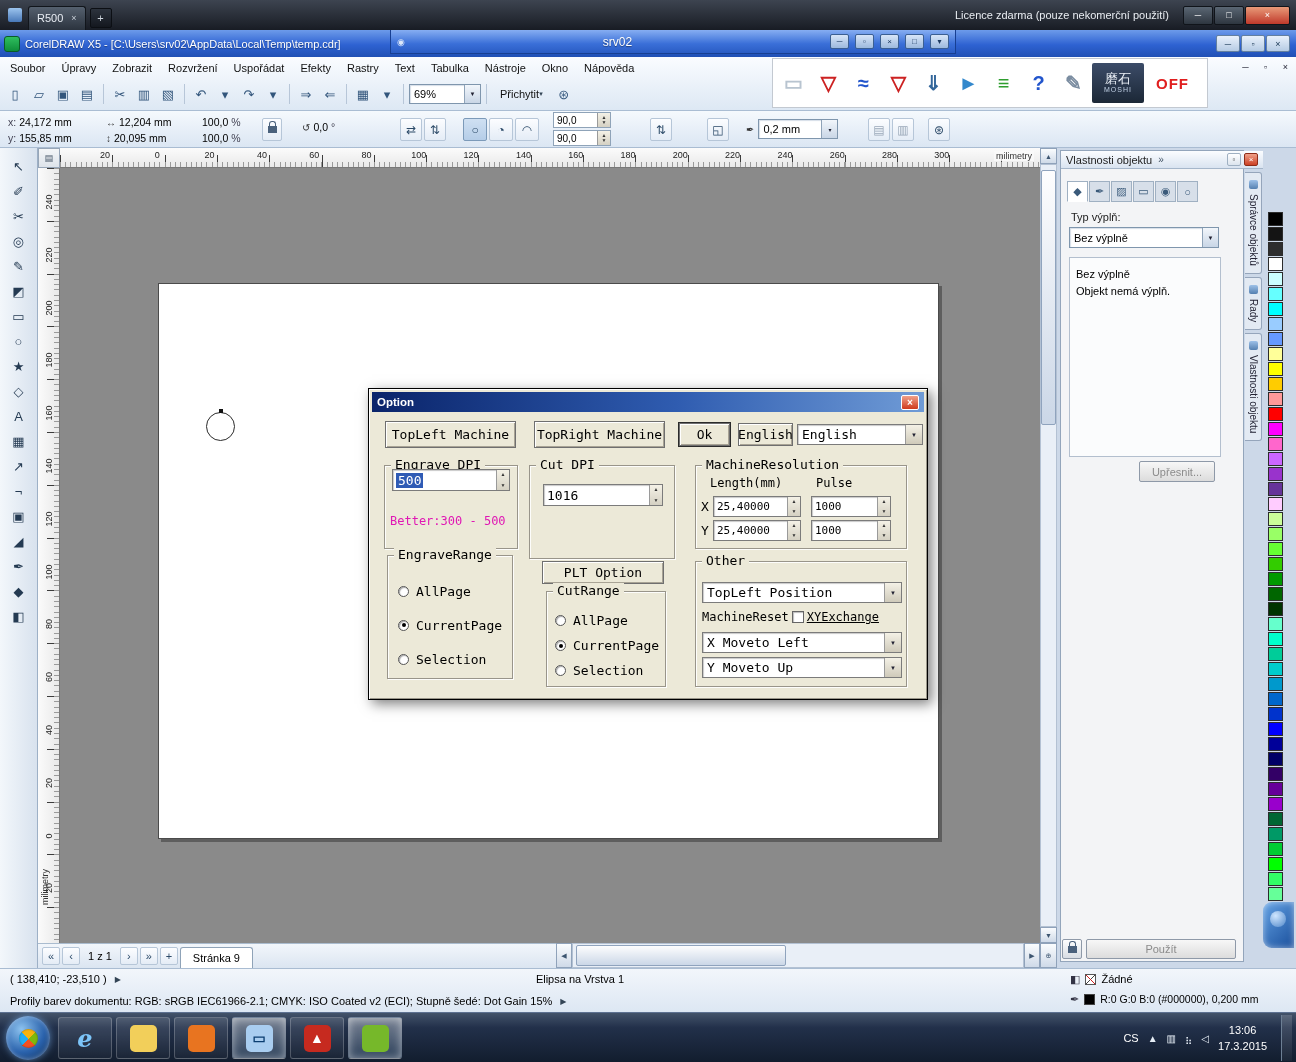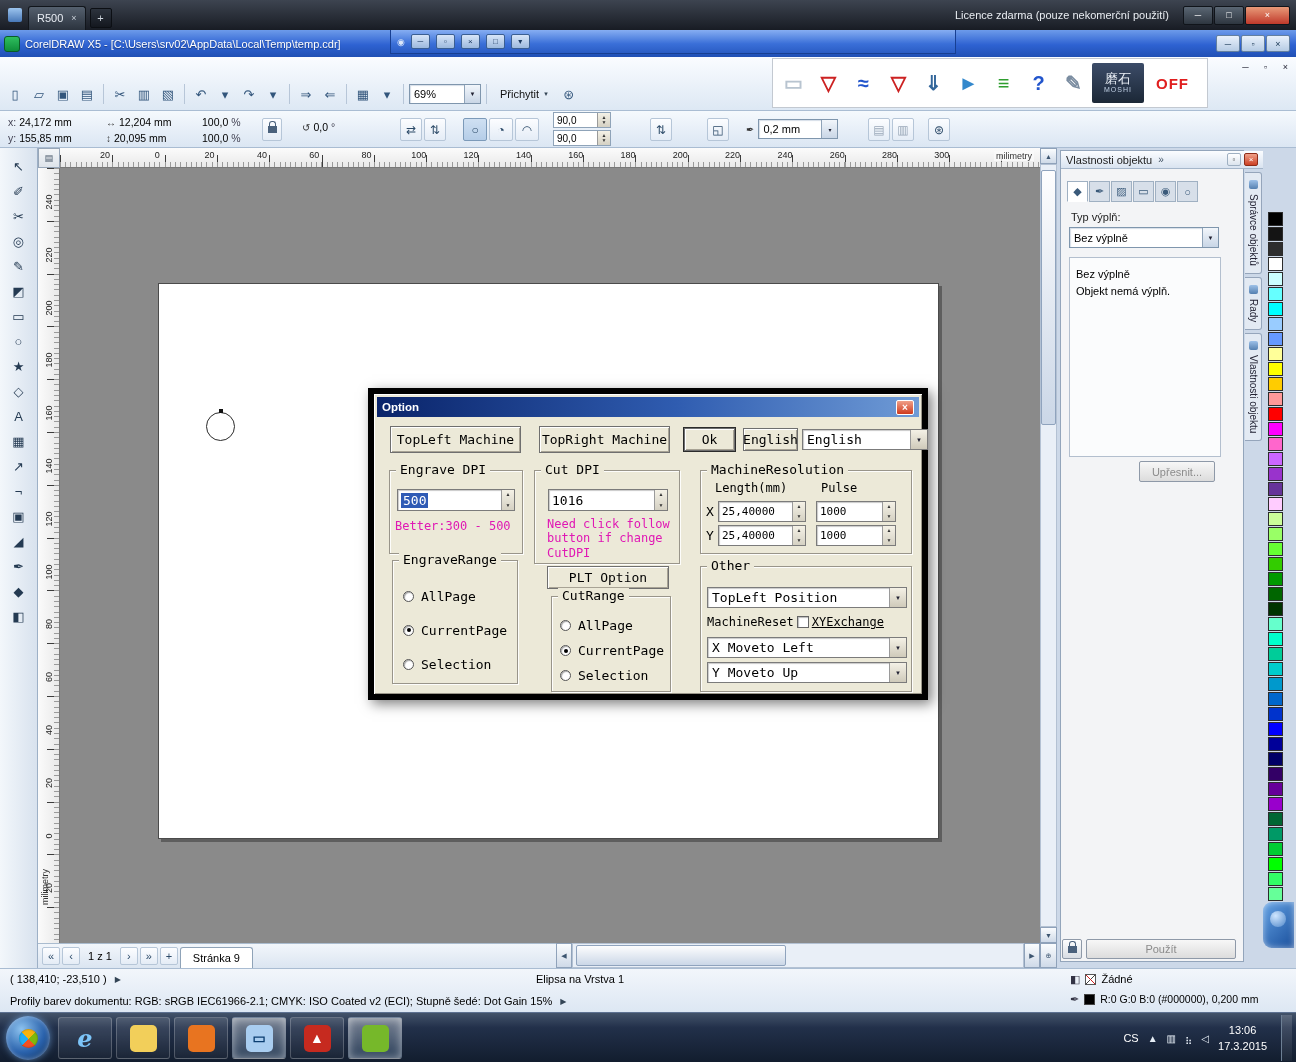"srv02" span.rdp-host { html: none -> <span>srv02</span> }
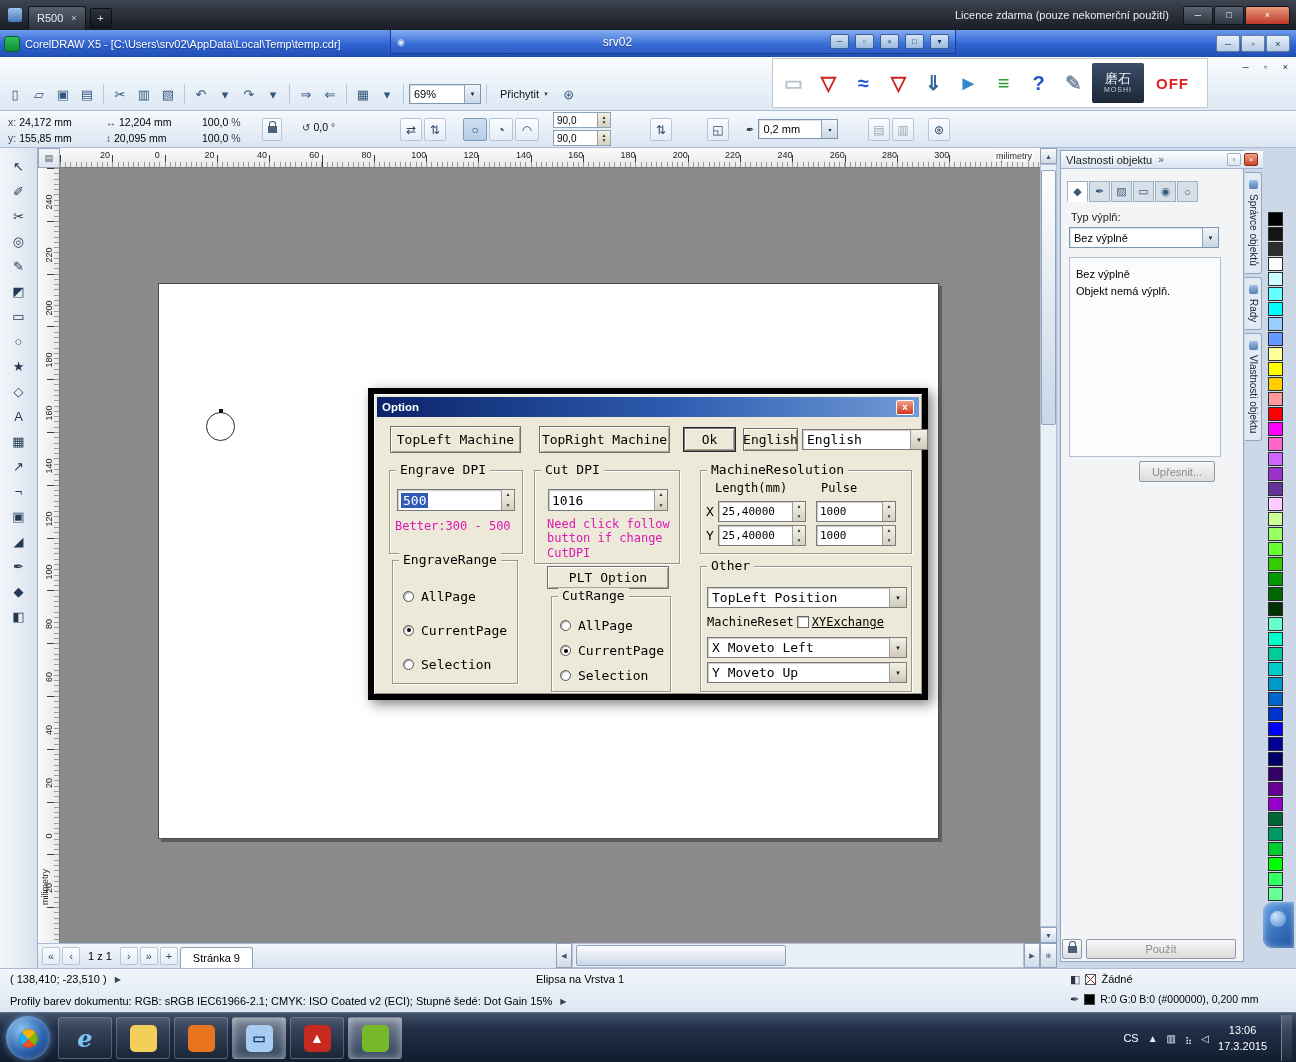"Soubor" div.menu-row { html: none -> <div> <div>Soubor</div> <div>Úpravy</div> <div>Zobrazit</div> <div>Rozvržení</div> <div>Uspořádat</div> <div>Efekty</div> <div>Rastry</div> <div>Text</div> <div>Tabulka</div> <div>Nástroje</div> <div>Okno</div> <div>Nápověda</div> </div> }
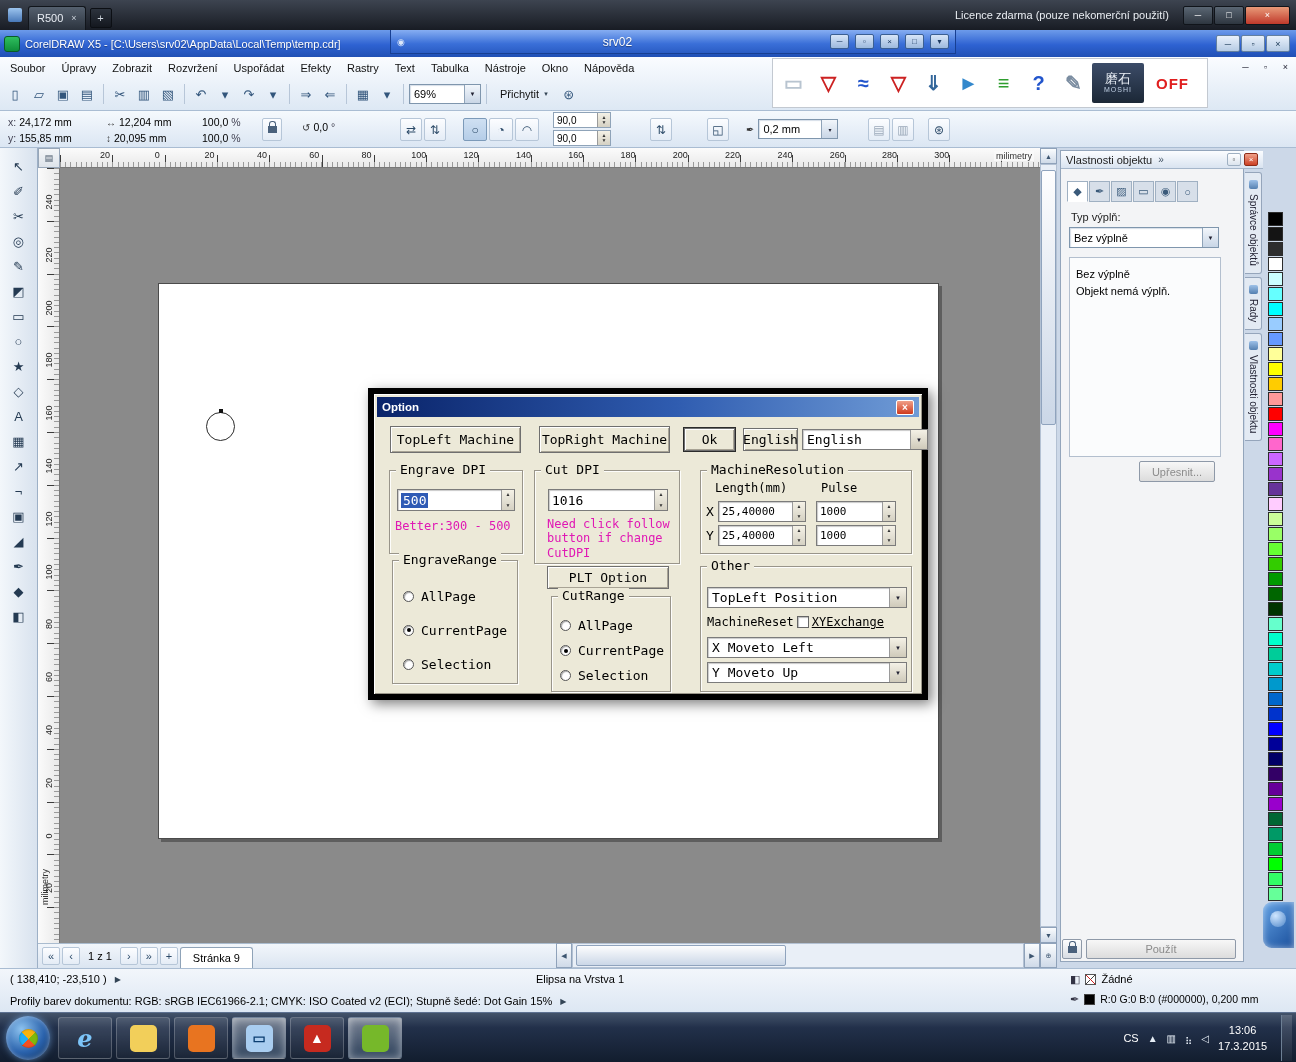"Přichytit" .snapgrp { gap: 5px -> none }
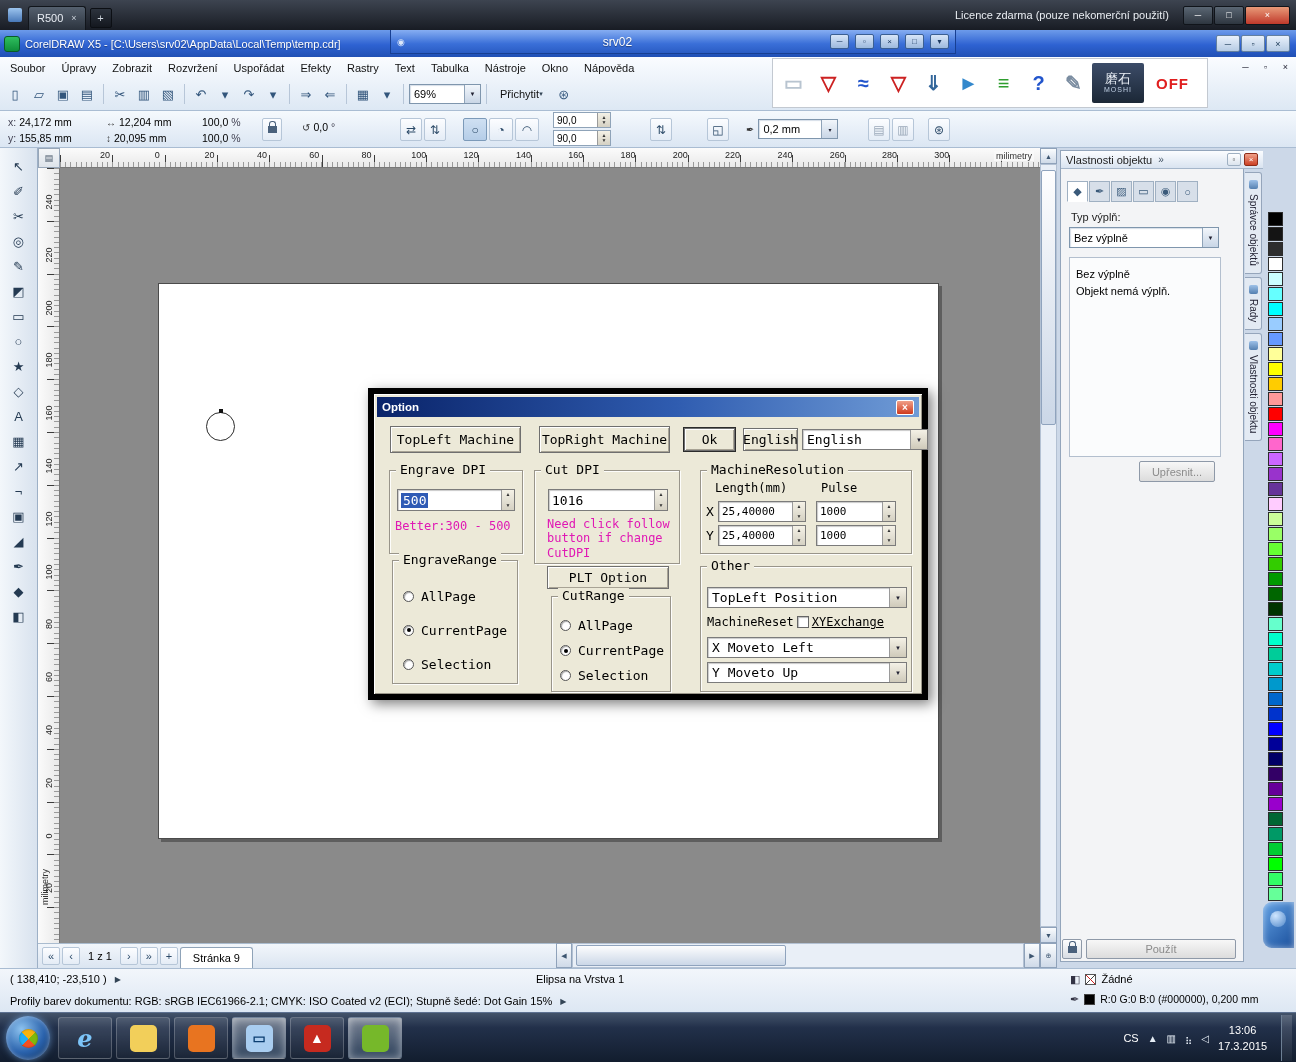"Option" #dlg { border: 6px solid #000000 -> 1px solid #000000 }
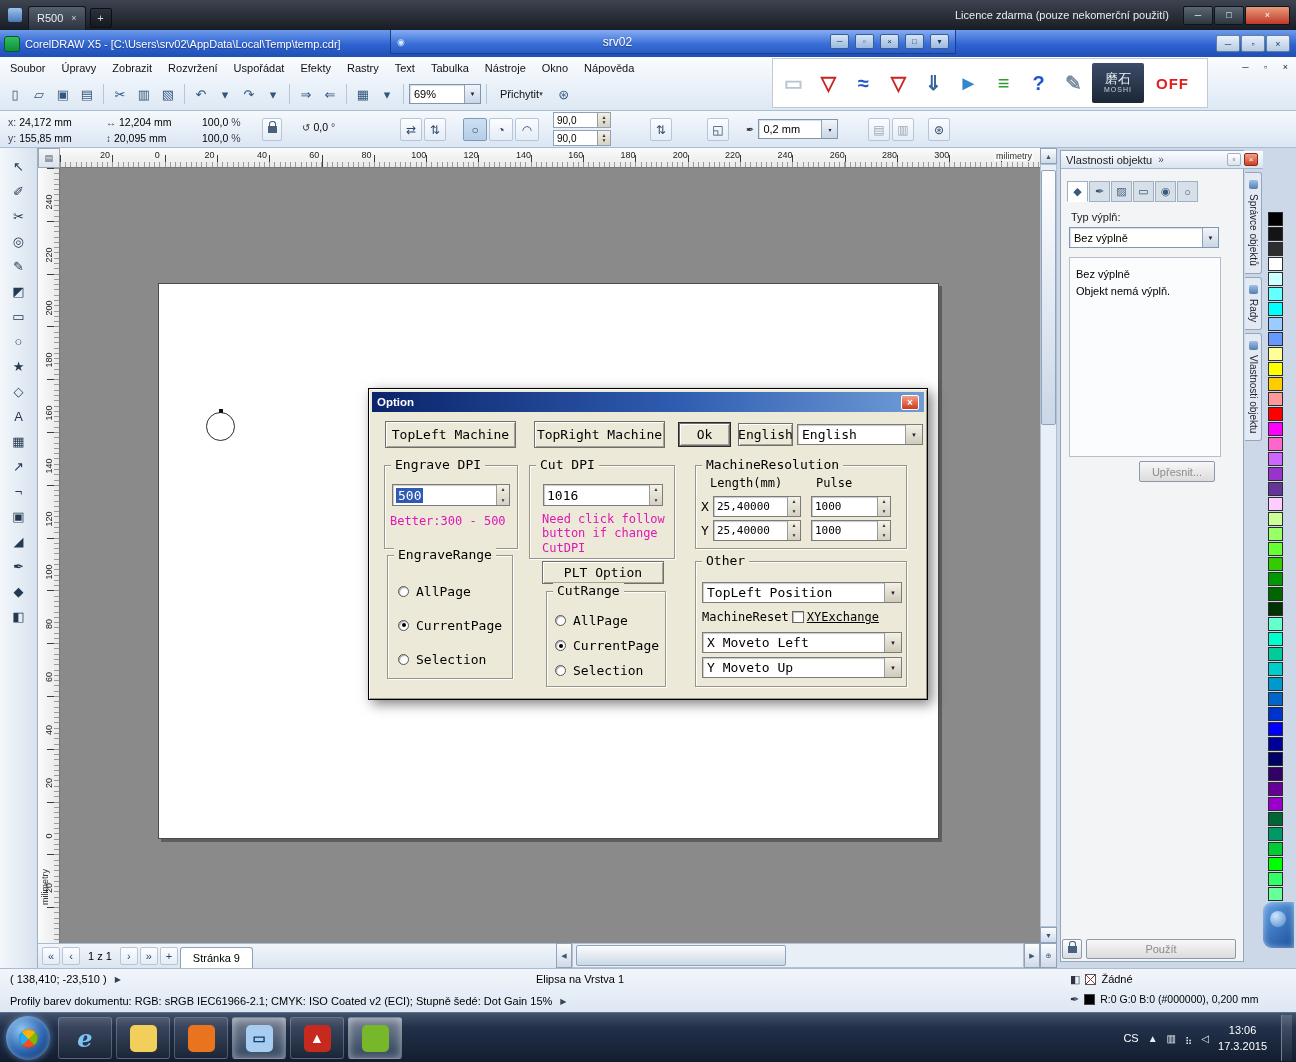"500" div.field { top: 18px -> 3px }
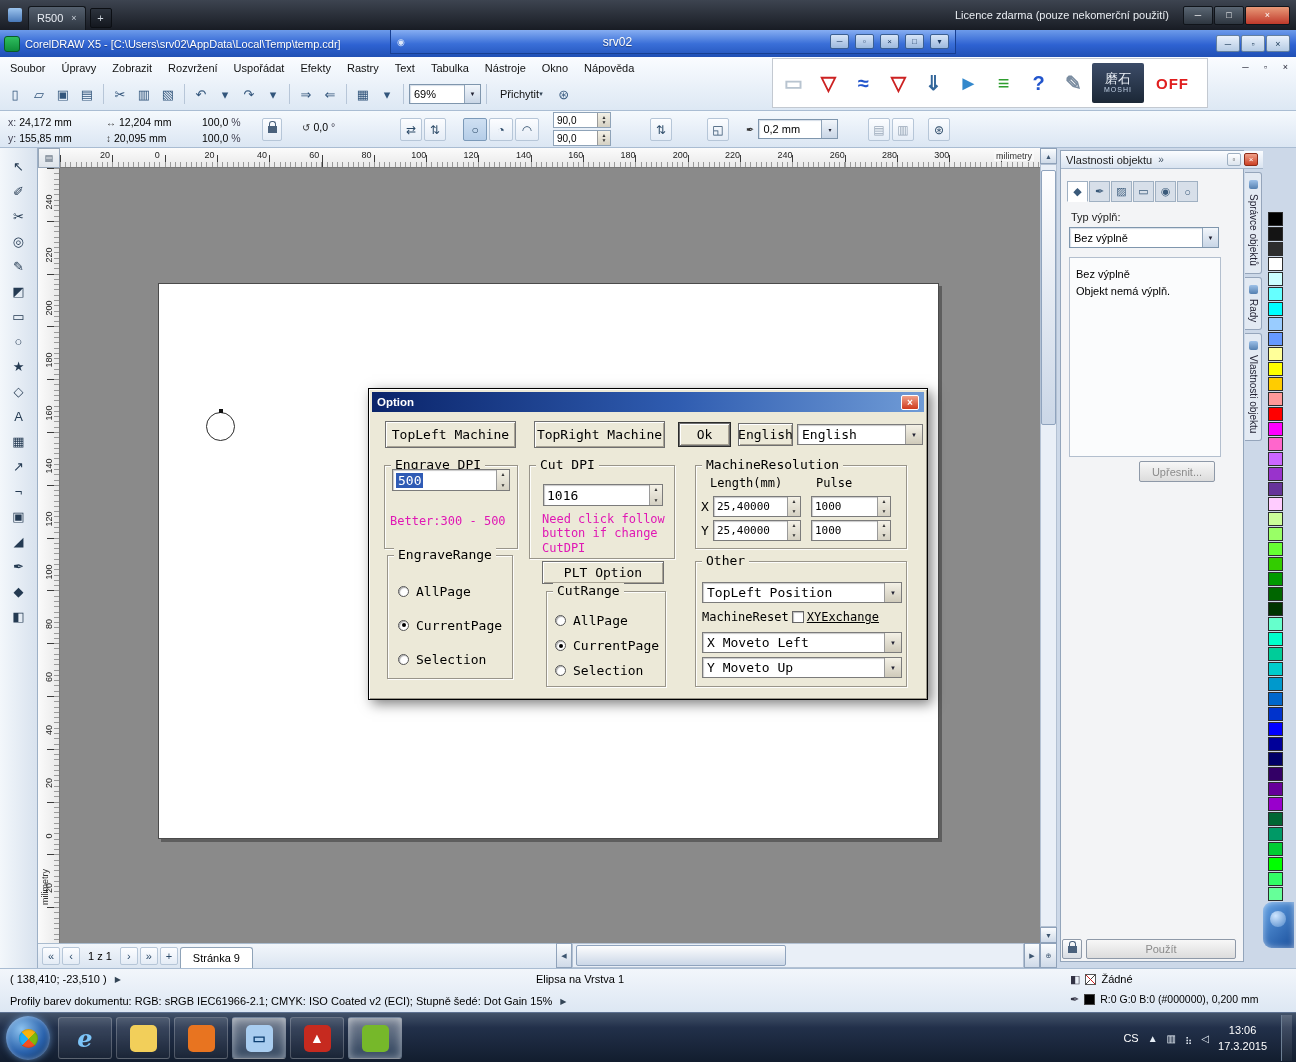"Need click follow button if" div.maglink { html: <div>Need click follow button if change CutDPI</div> -> none }
